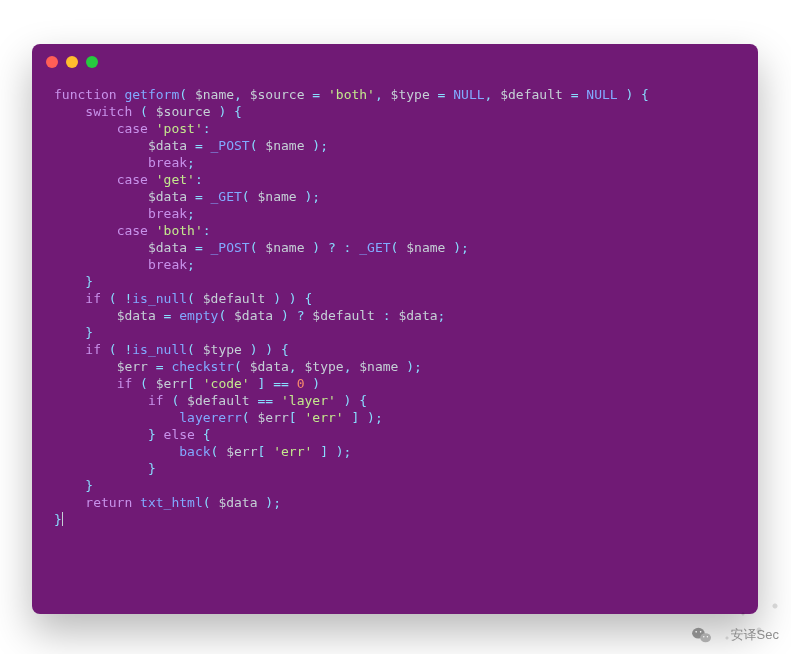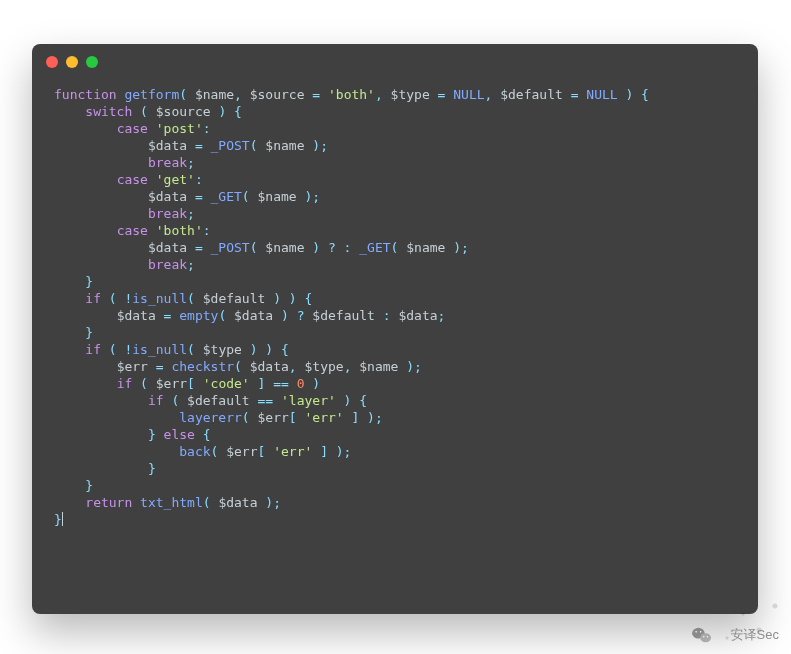"function getform( $name, $source =" .window { background: #404040 -> #701a75 }
